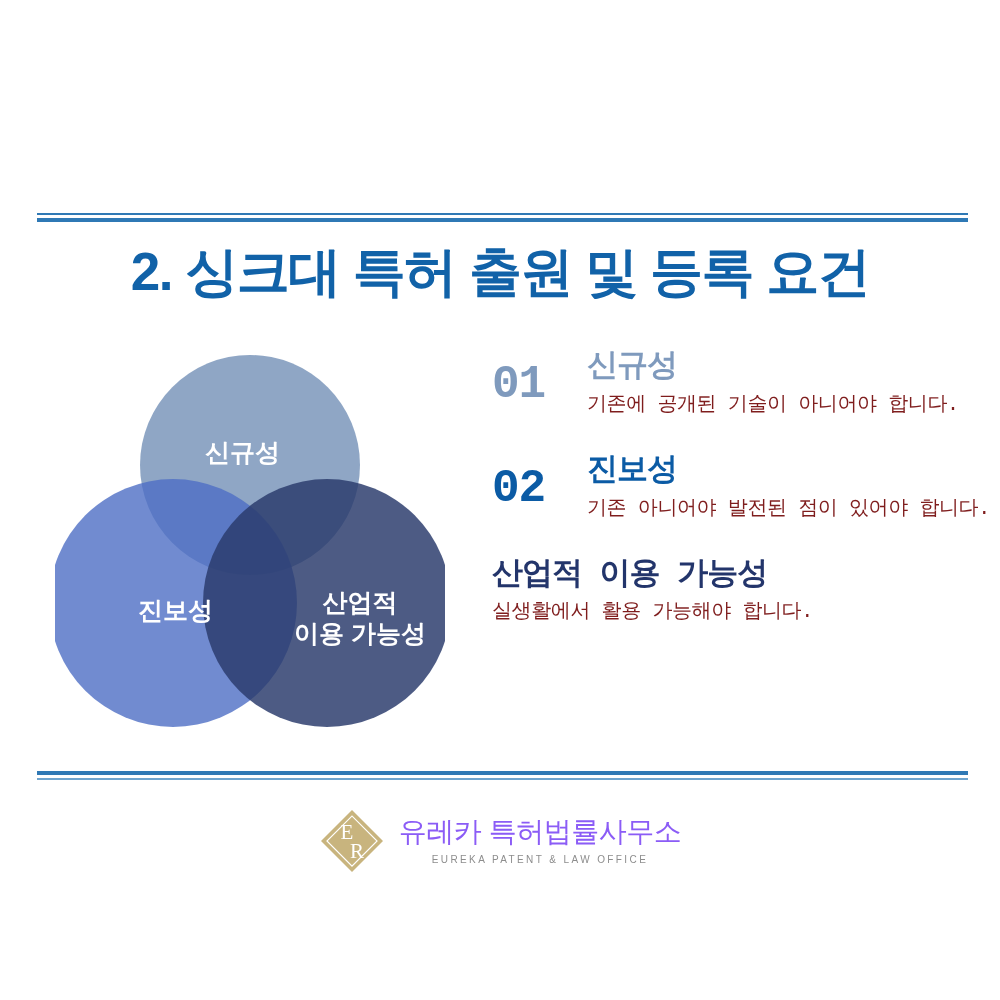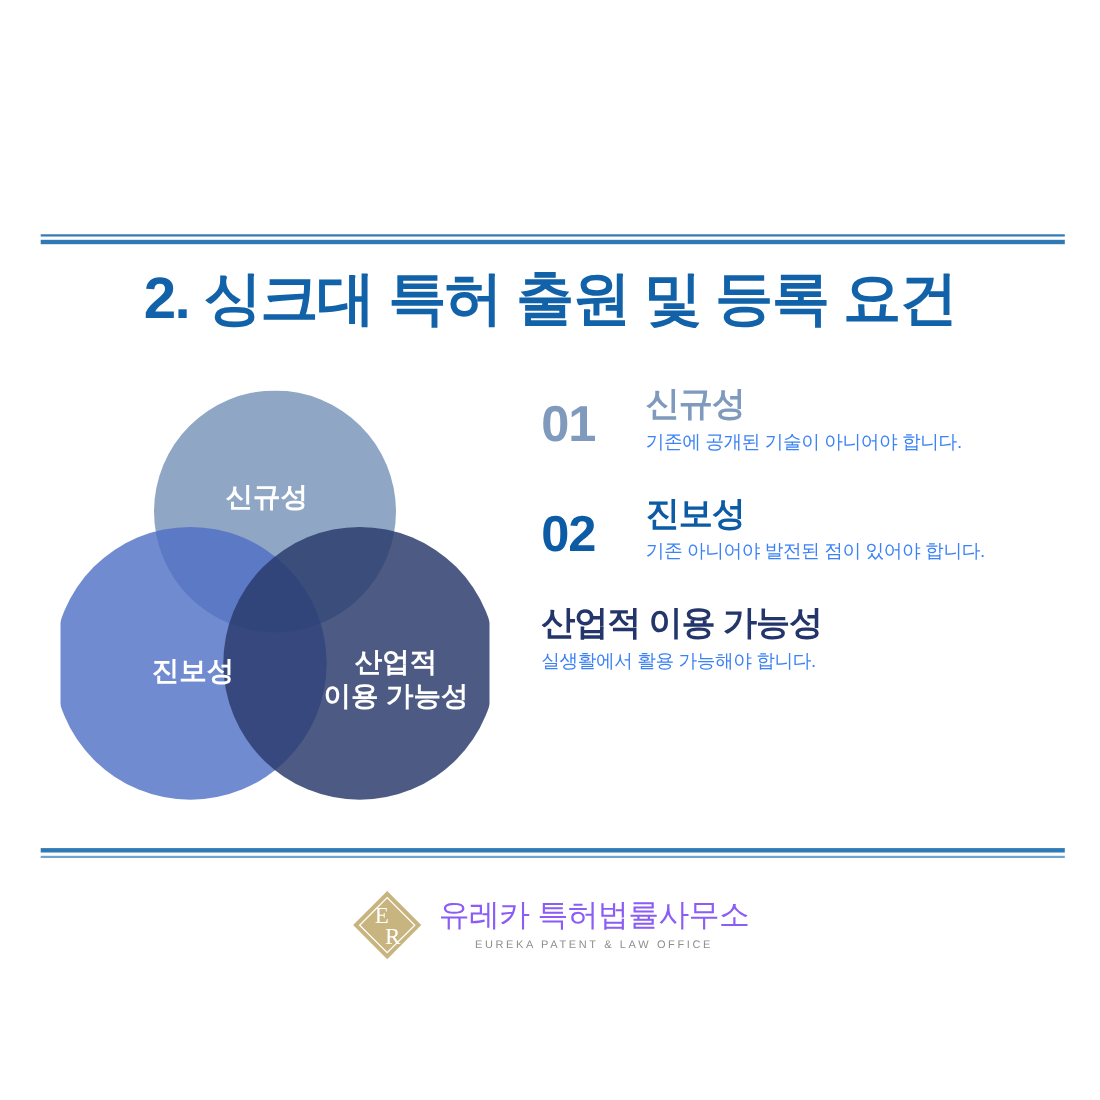"01" .req-list { font-family: none -> Liberation Mono, monospace }
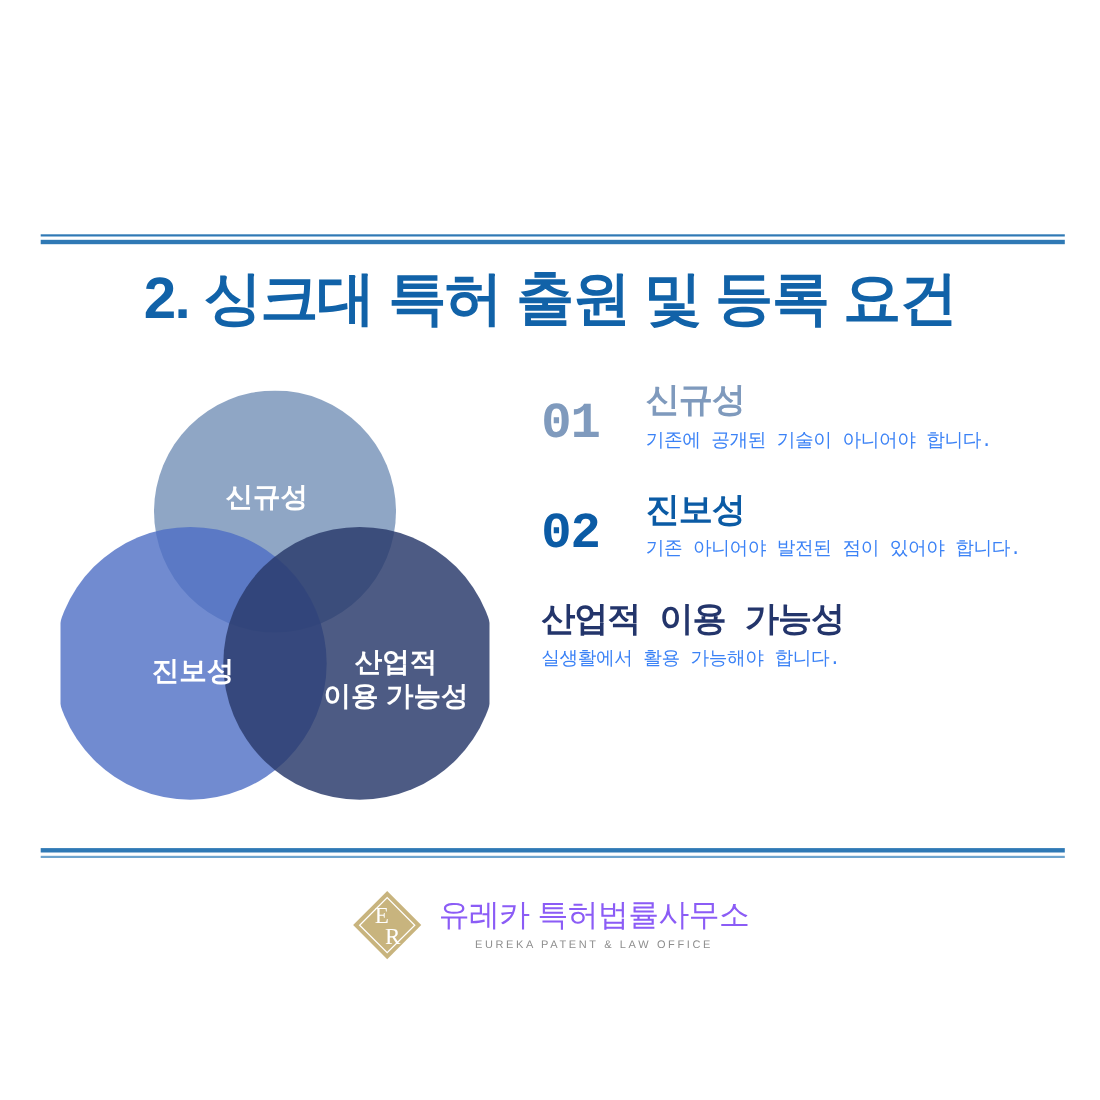"기존에 공개된 기술이 아니어야 합니다." .req-desc { color: #3b82f6 -> #7f1d1d; font-size: 17px -> 20px }
